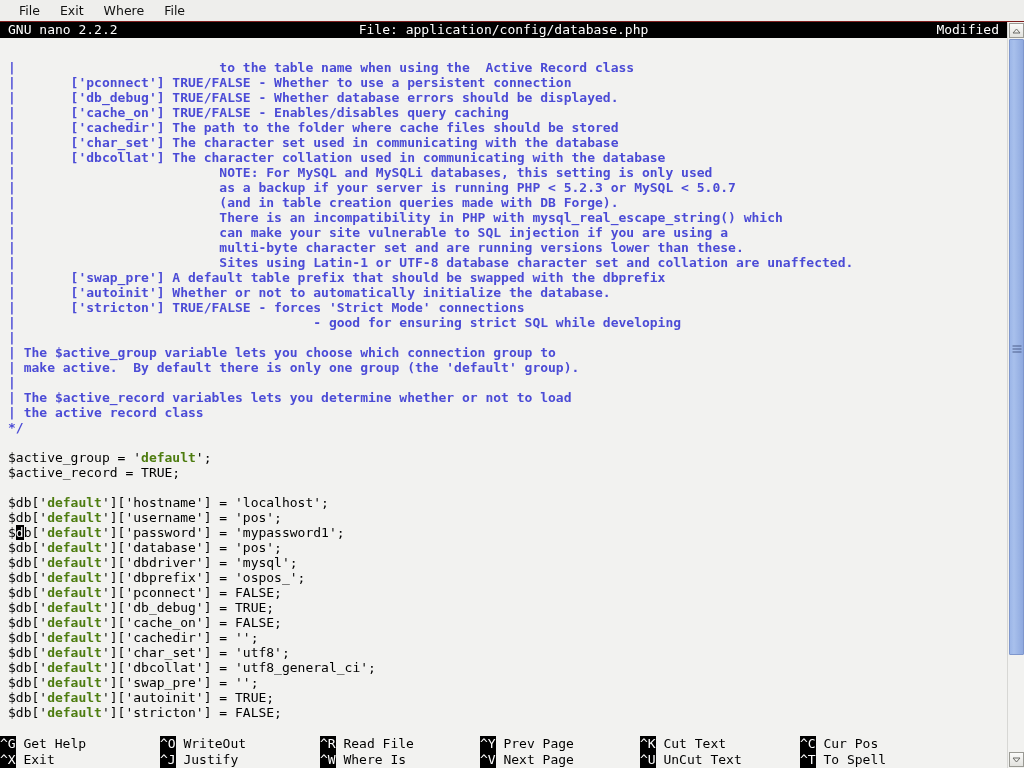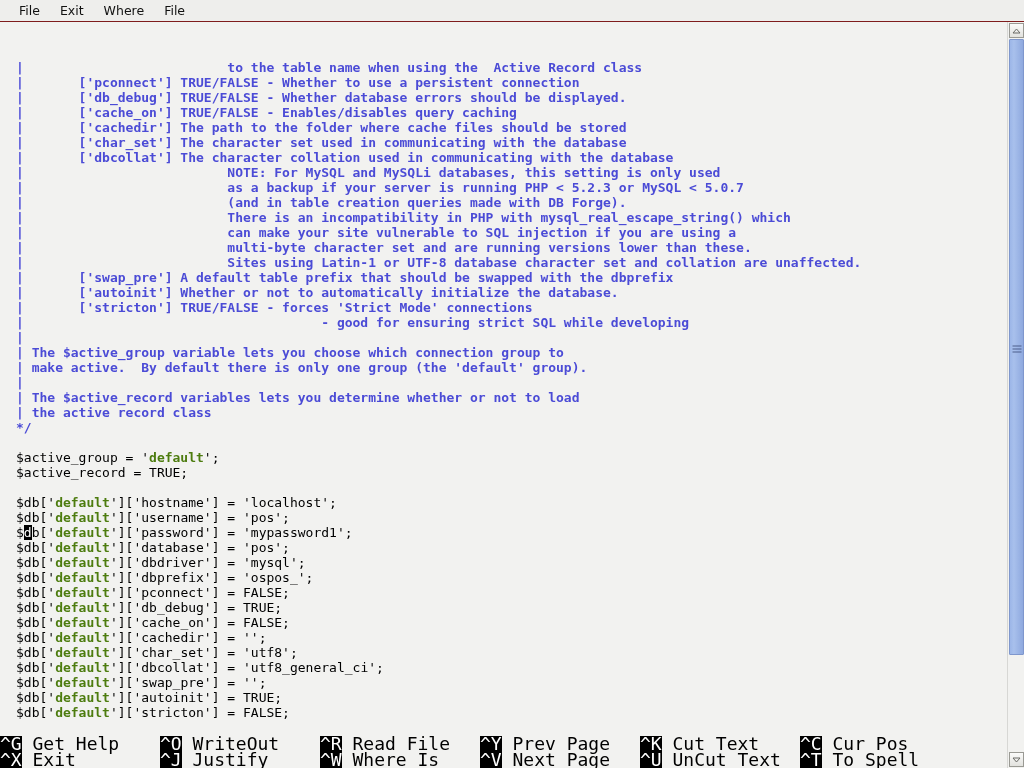"GNU nano 2.2.2" div.titlebar { html: none -> <div> <span>GNU nano 2.2.2</span> <span>File: application/config/database.php</span> <span>Modified</span> </div> }
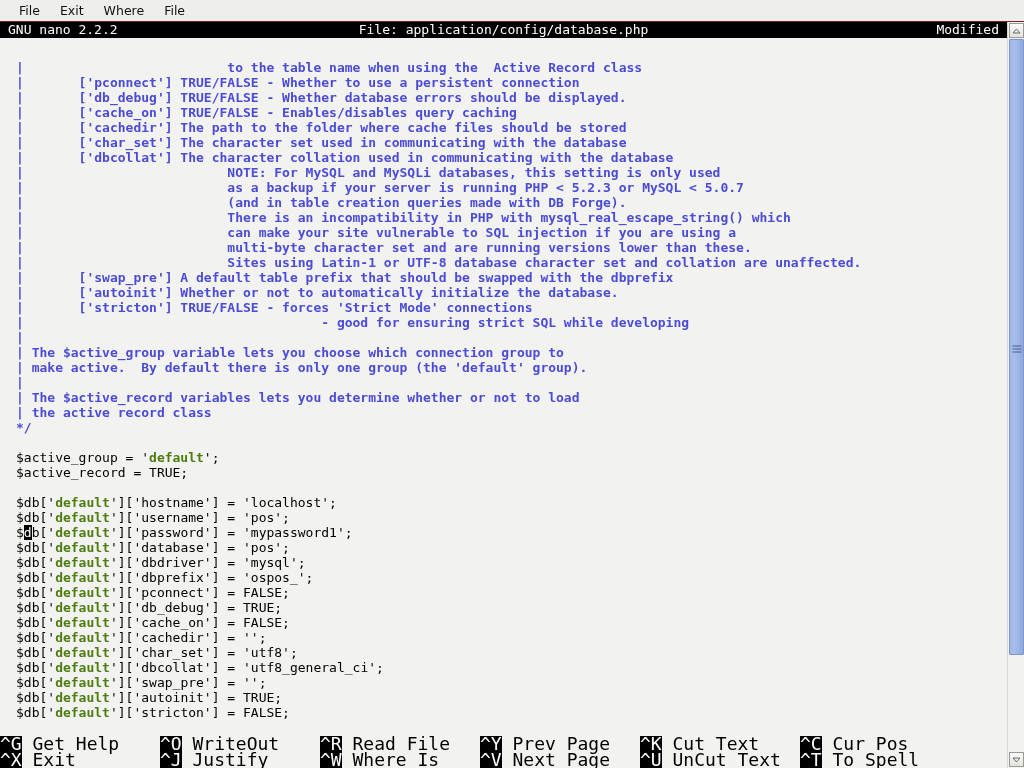"| to the table name" .buffer { left: 16px -> 8px }
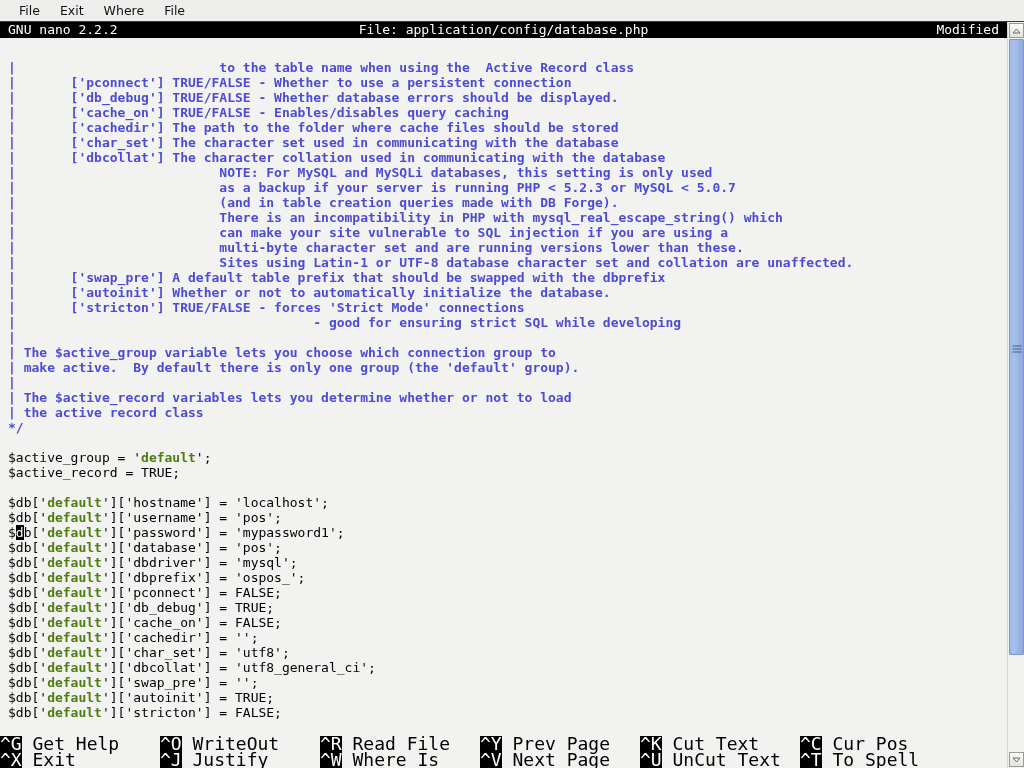"^G Get Help ^O WriteOut" .helpbar { font-size: 18px -> 13px }
